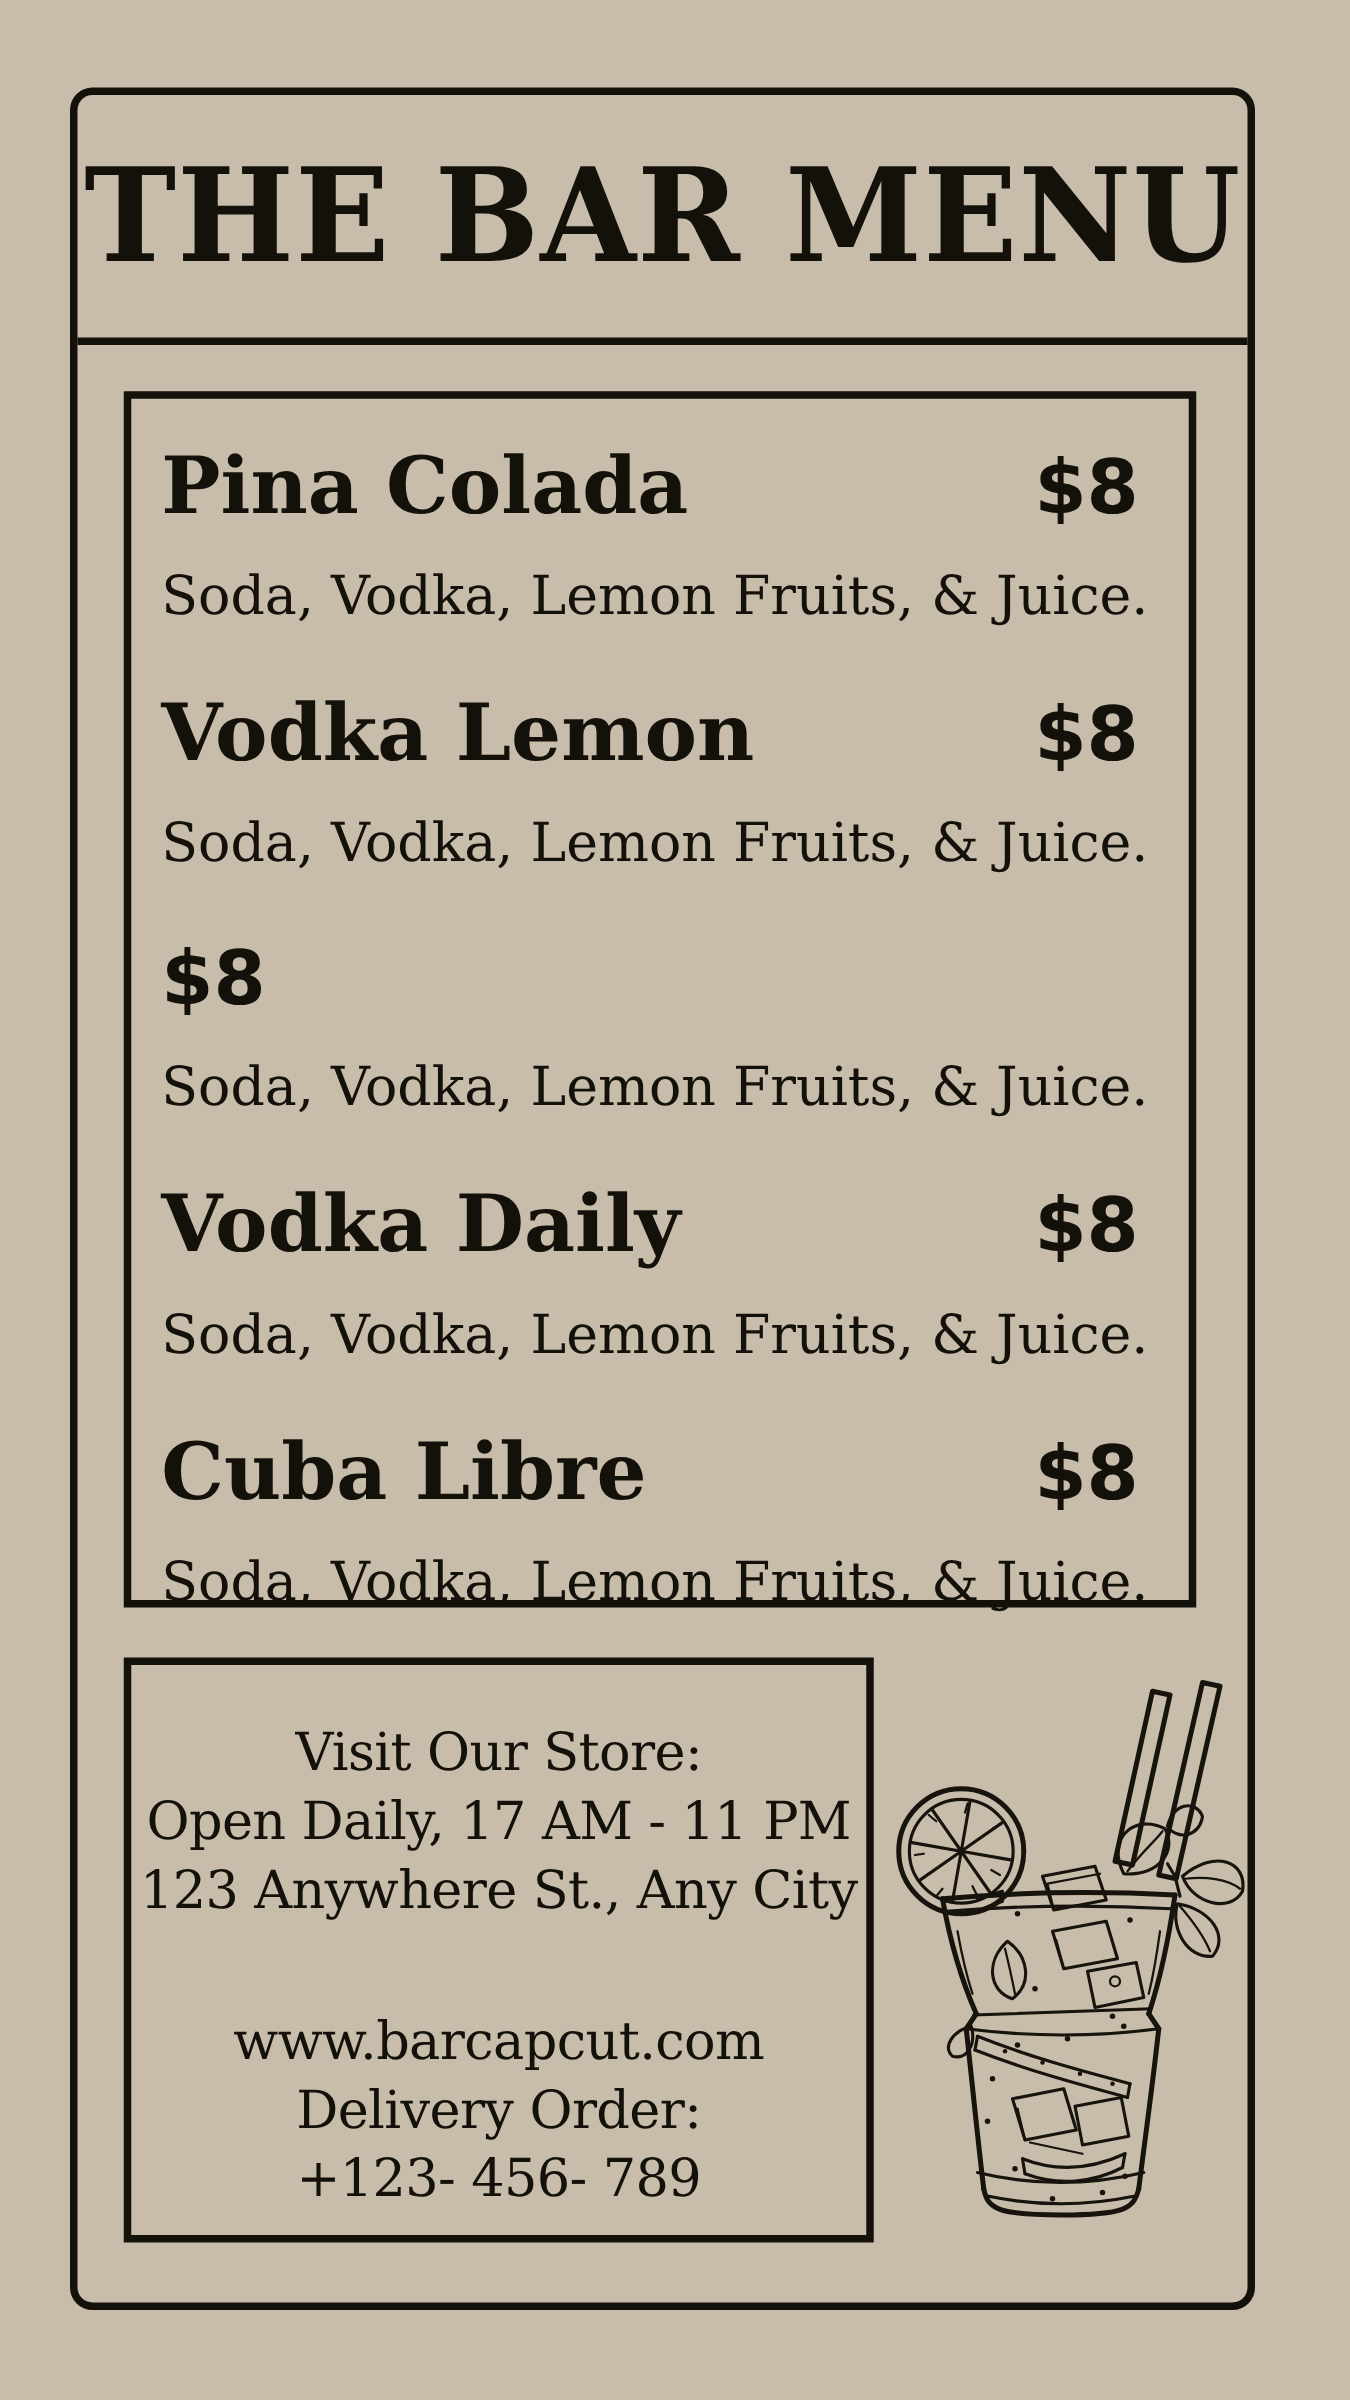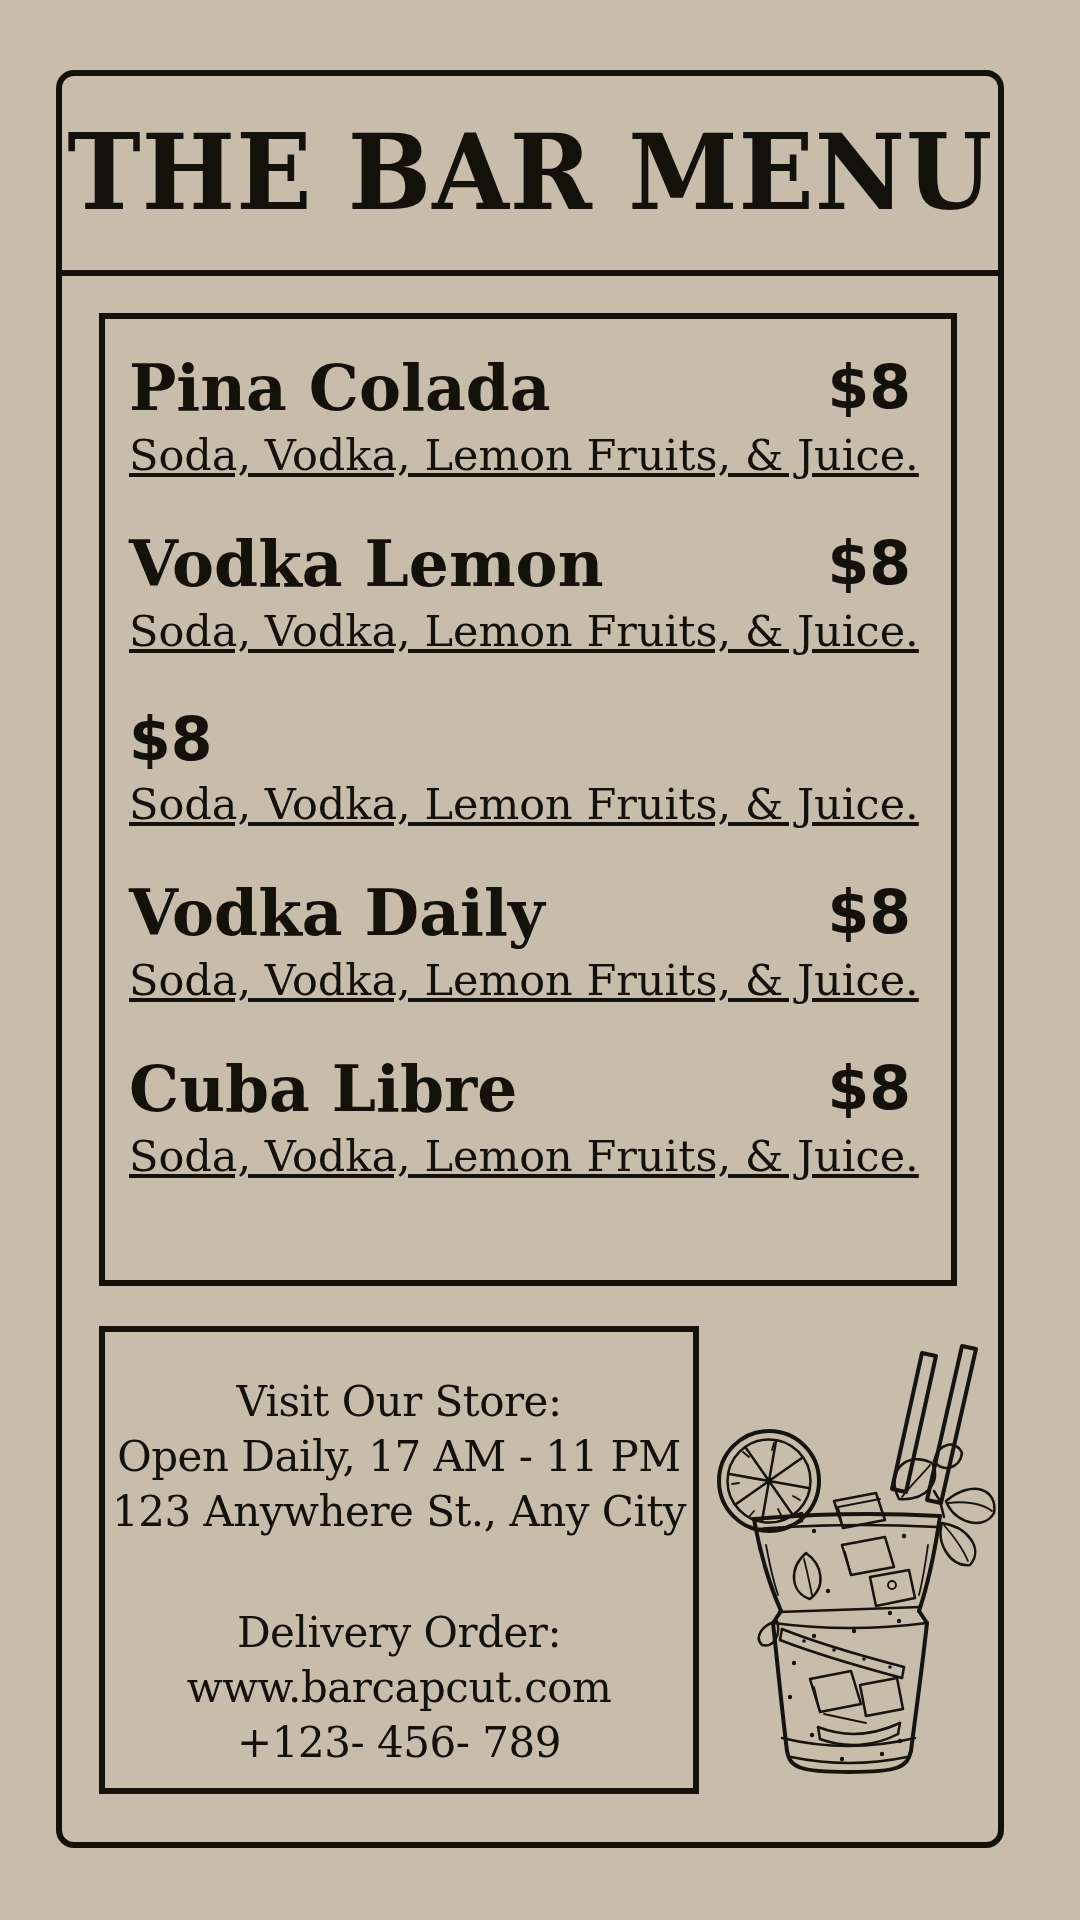"Pina Colada" .item-row { align-items: flex-start -> flex-end }
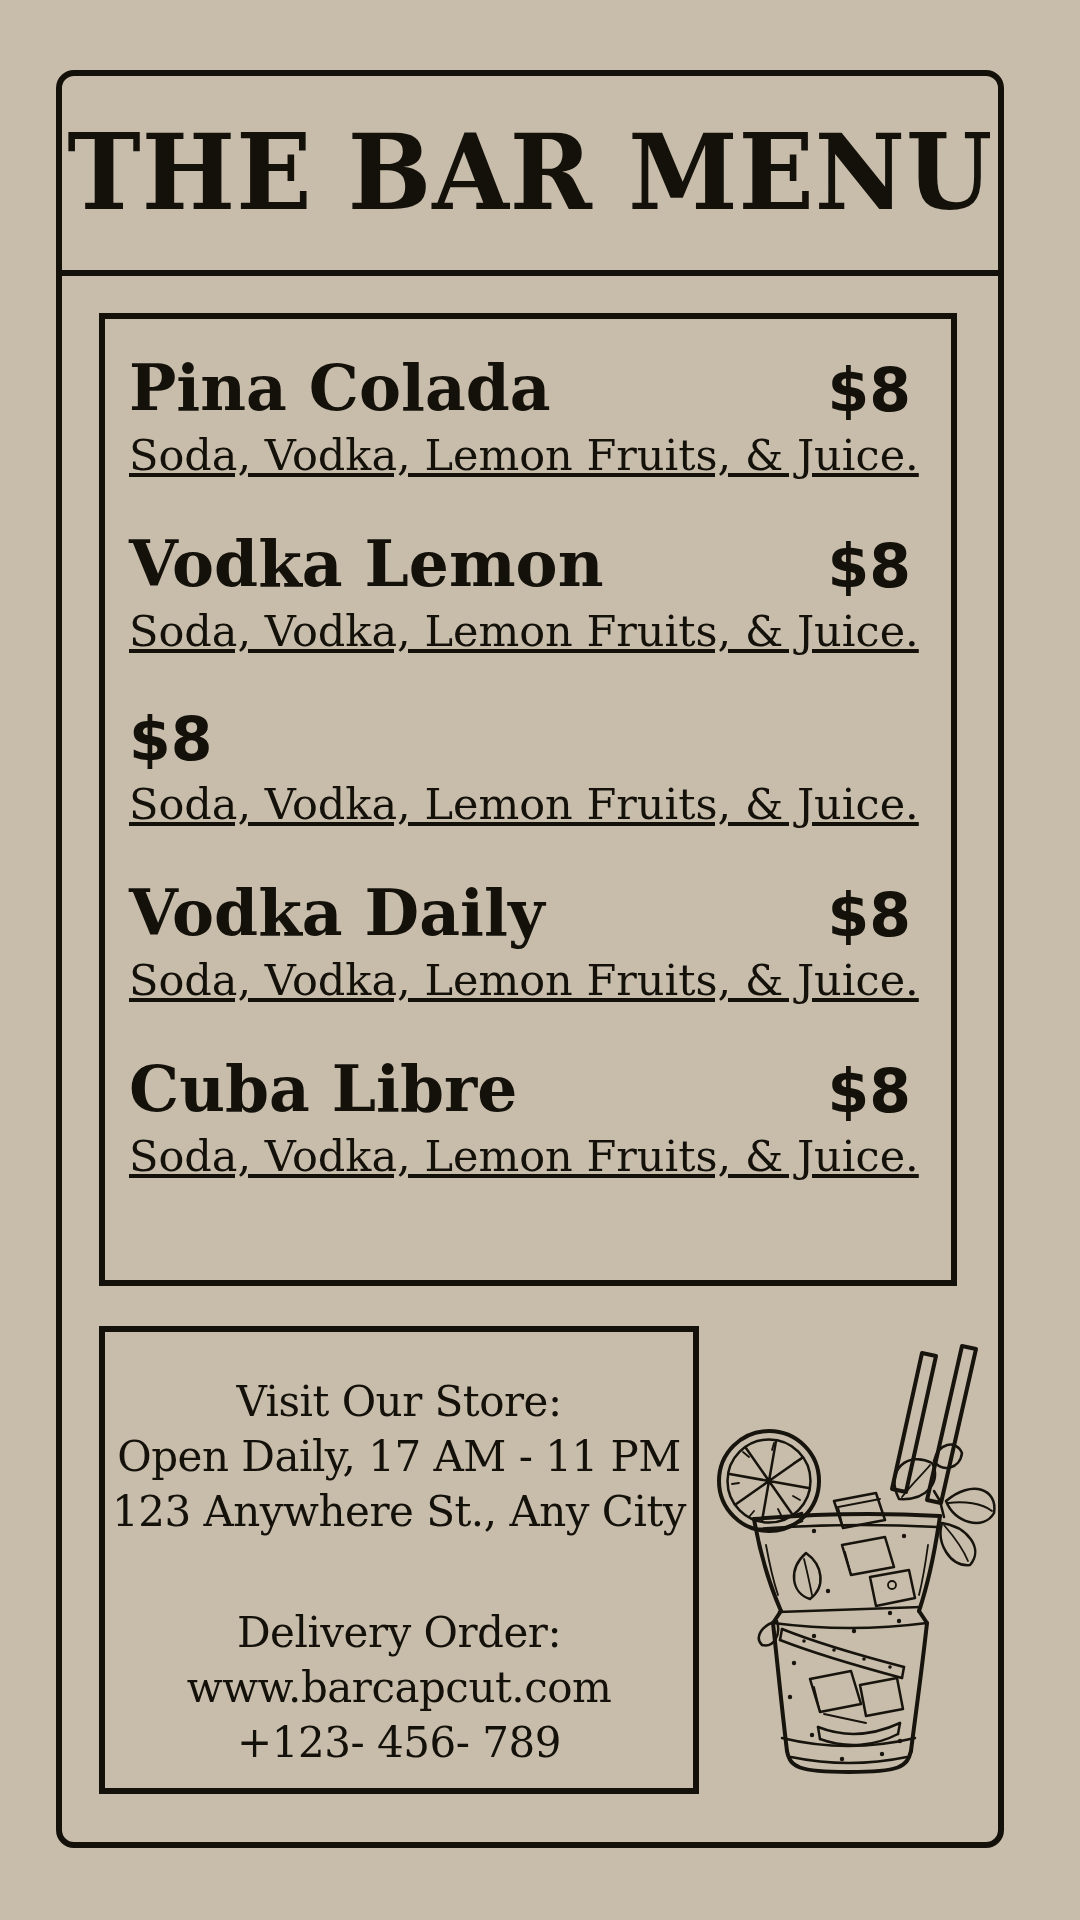"Soda, Vodka, Lemon Fruits, &" .item-desc { margin-top: 14px -> 36px; text-decoration: underline -> none }
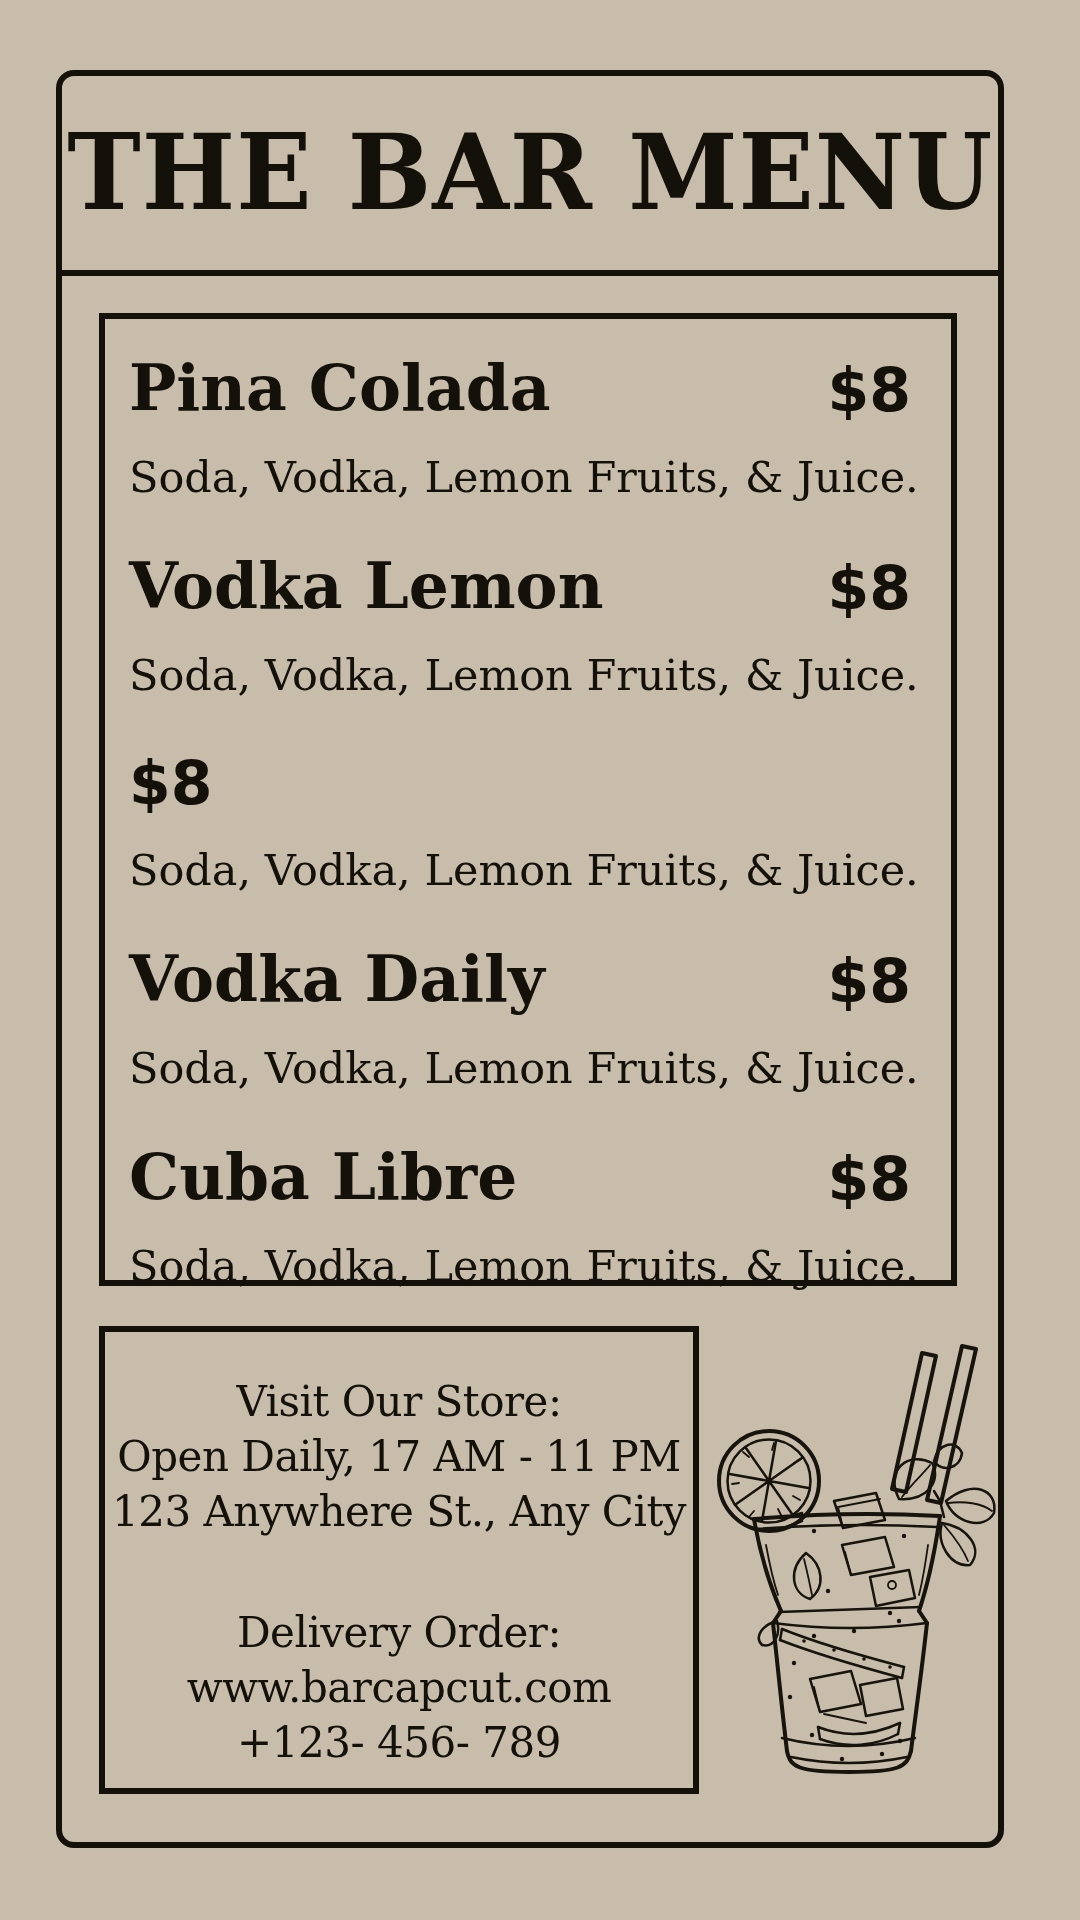"Delivery Order:" div.info-line { order: before "www.barcapcut.com" -> after "www.barcapcut.com" }
